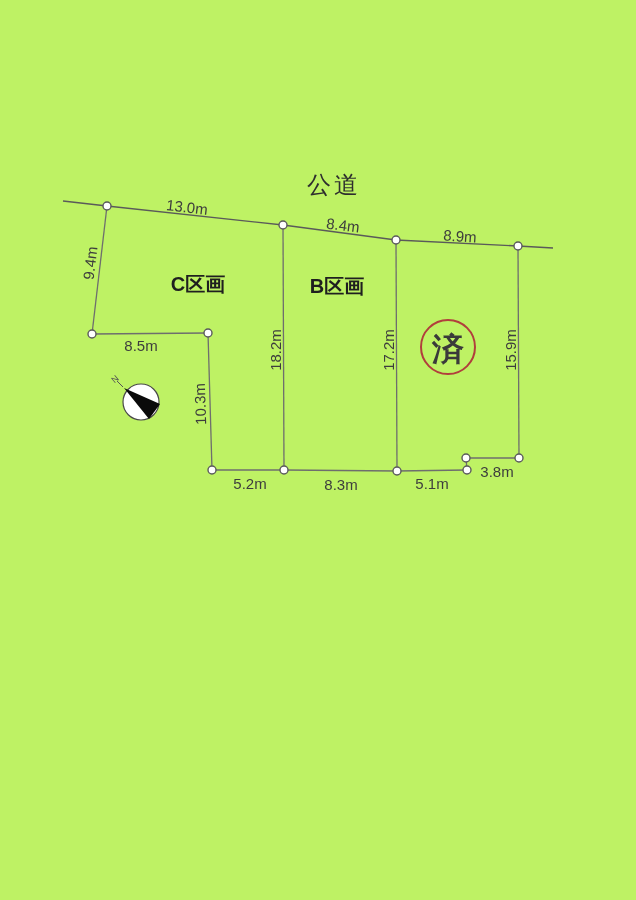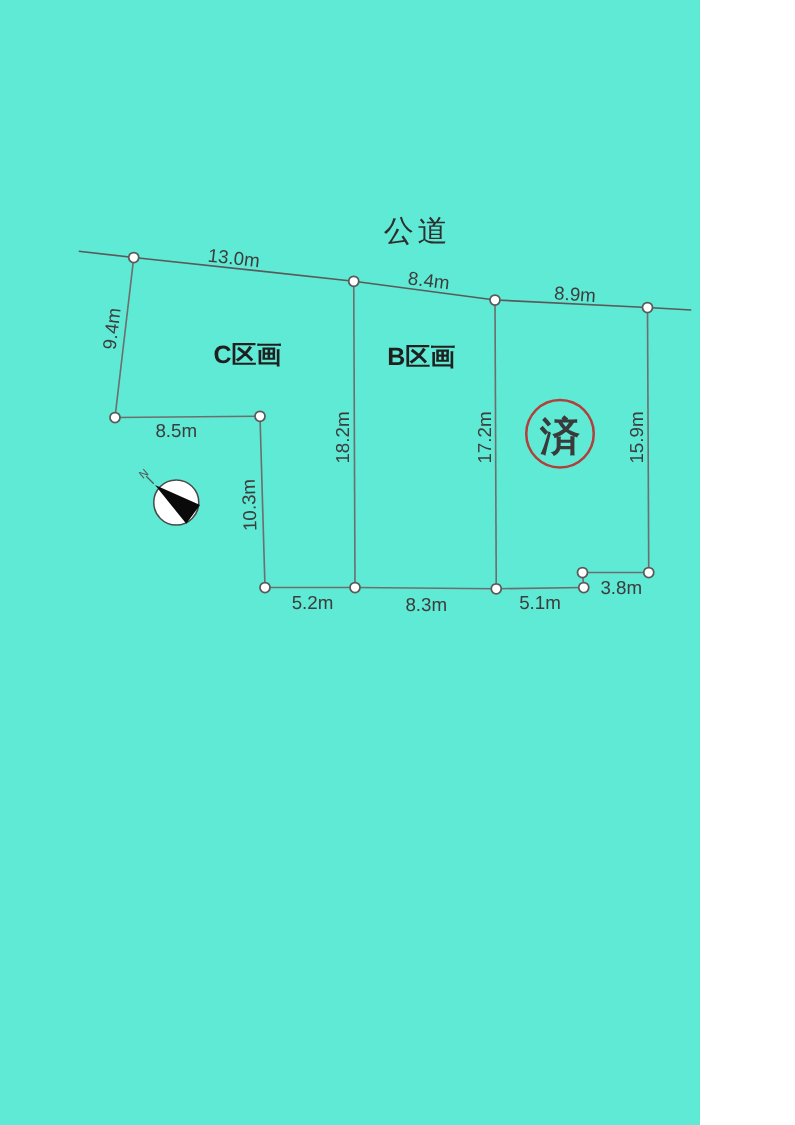"公道" .canvas { background: #5eead4 -> #bef264; width: 560px -> 636px }
